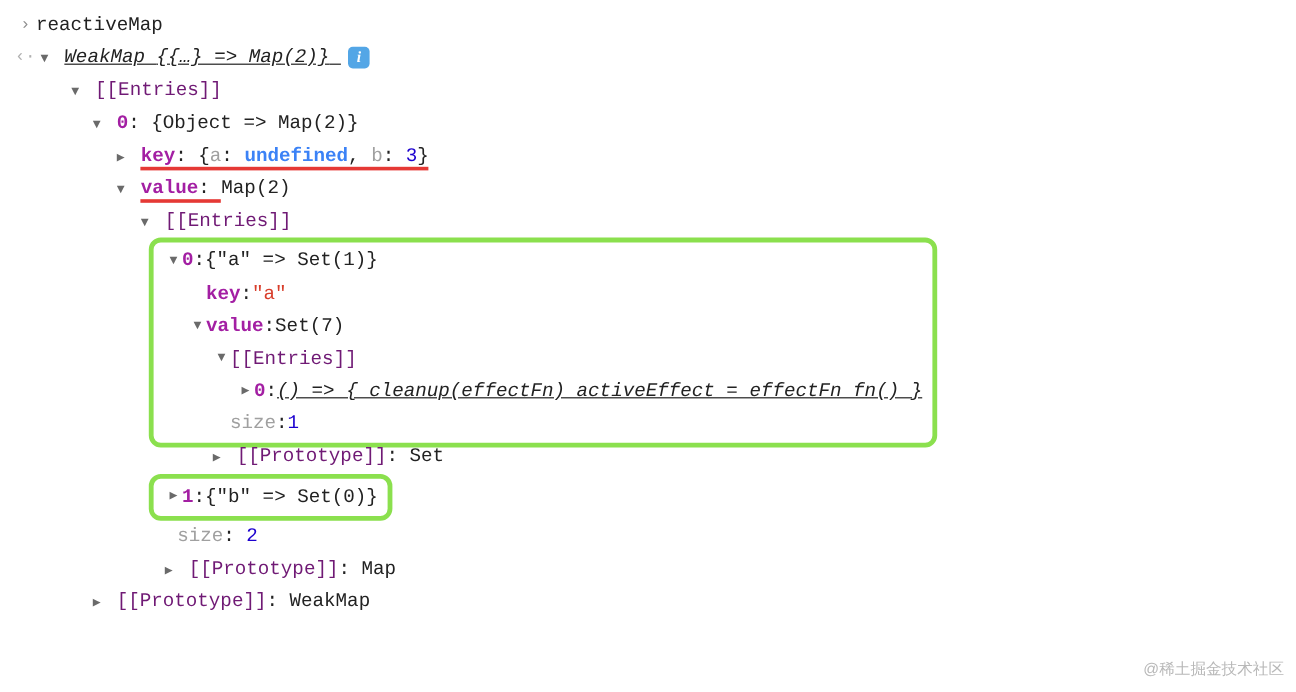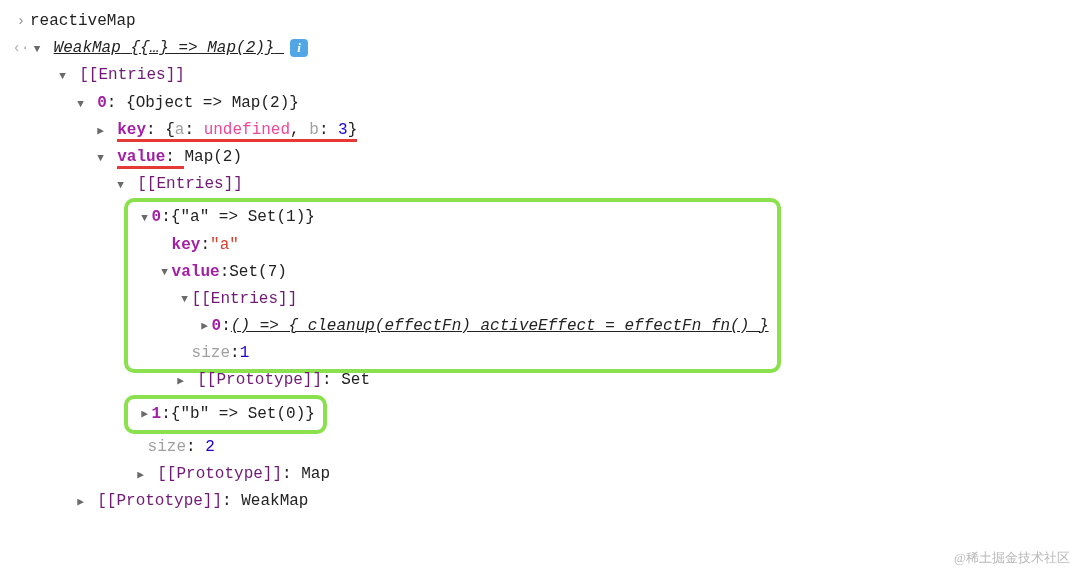"undefined" .undef { color: #ec4899 -> #3b82f6; font-weight: none -> bold }
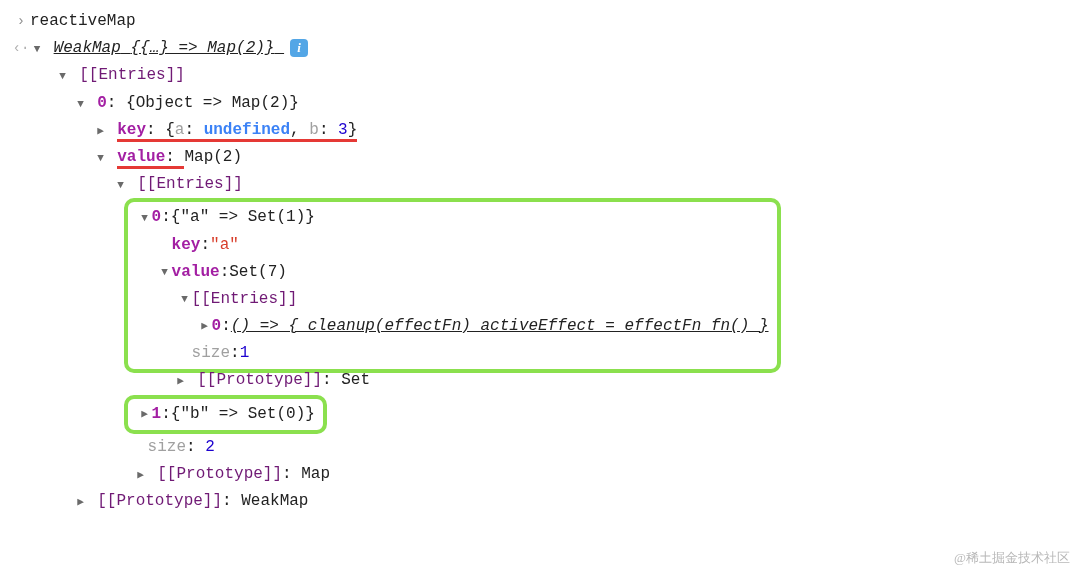"@稀土掘金技术社区" .watermark { font-family: Liberation Serif, serif -> Liberation Sans, sans-serif }
